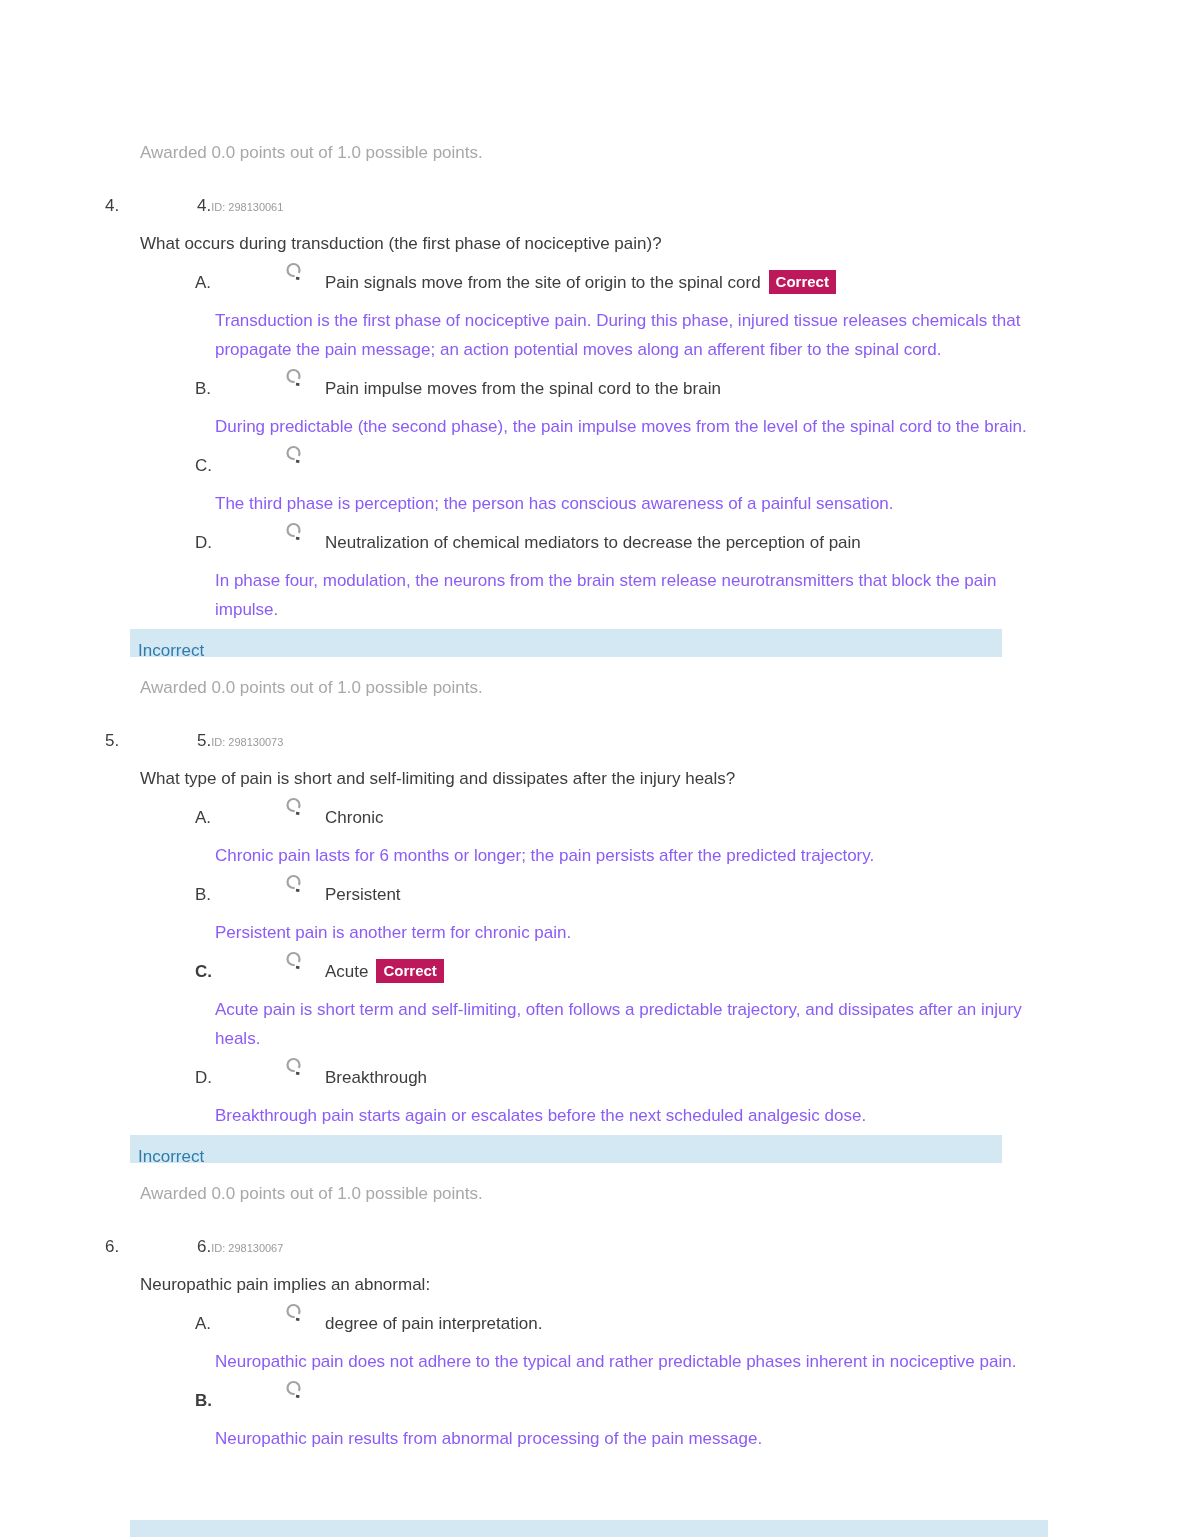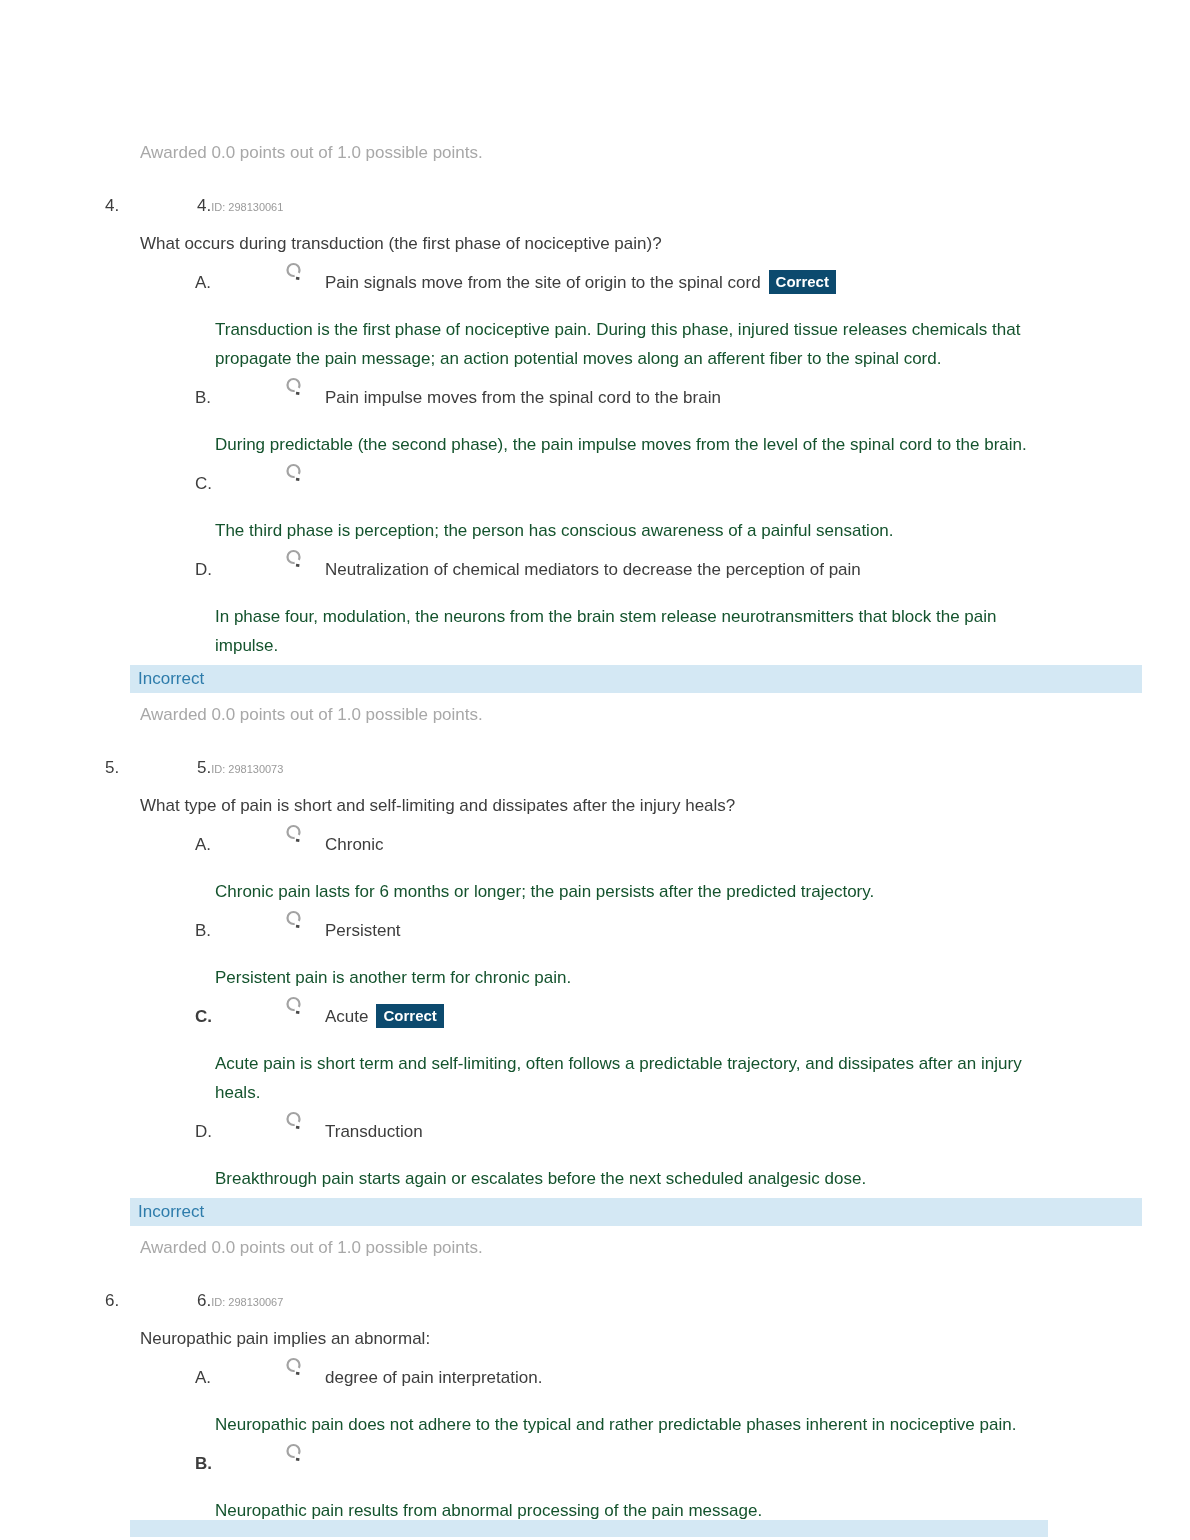"Correct" .badge { background: #0c4a6e -> #be185d }
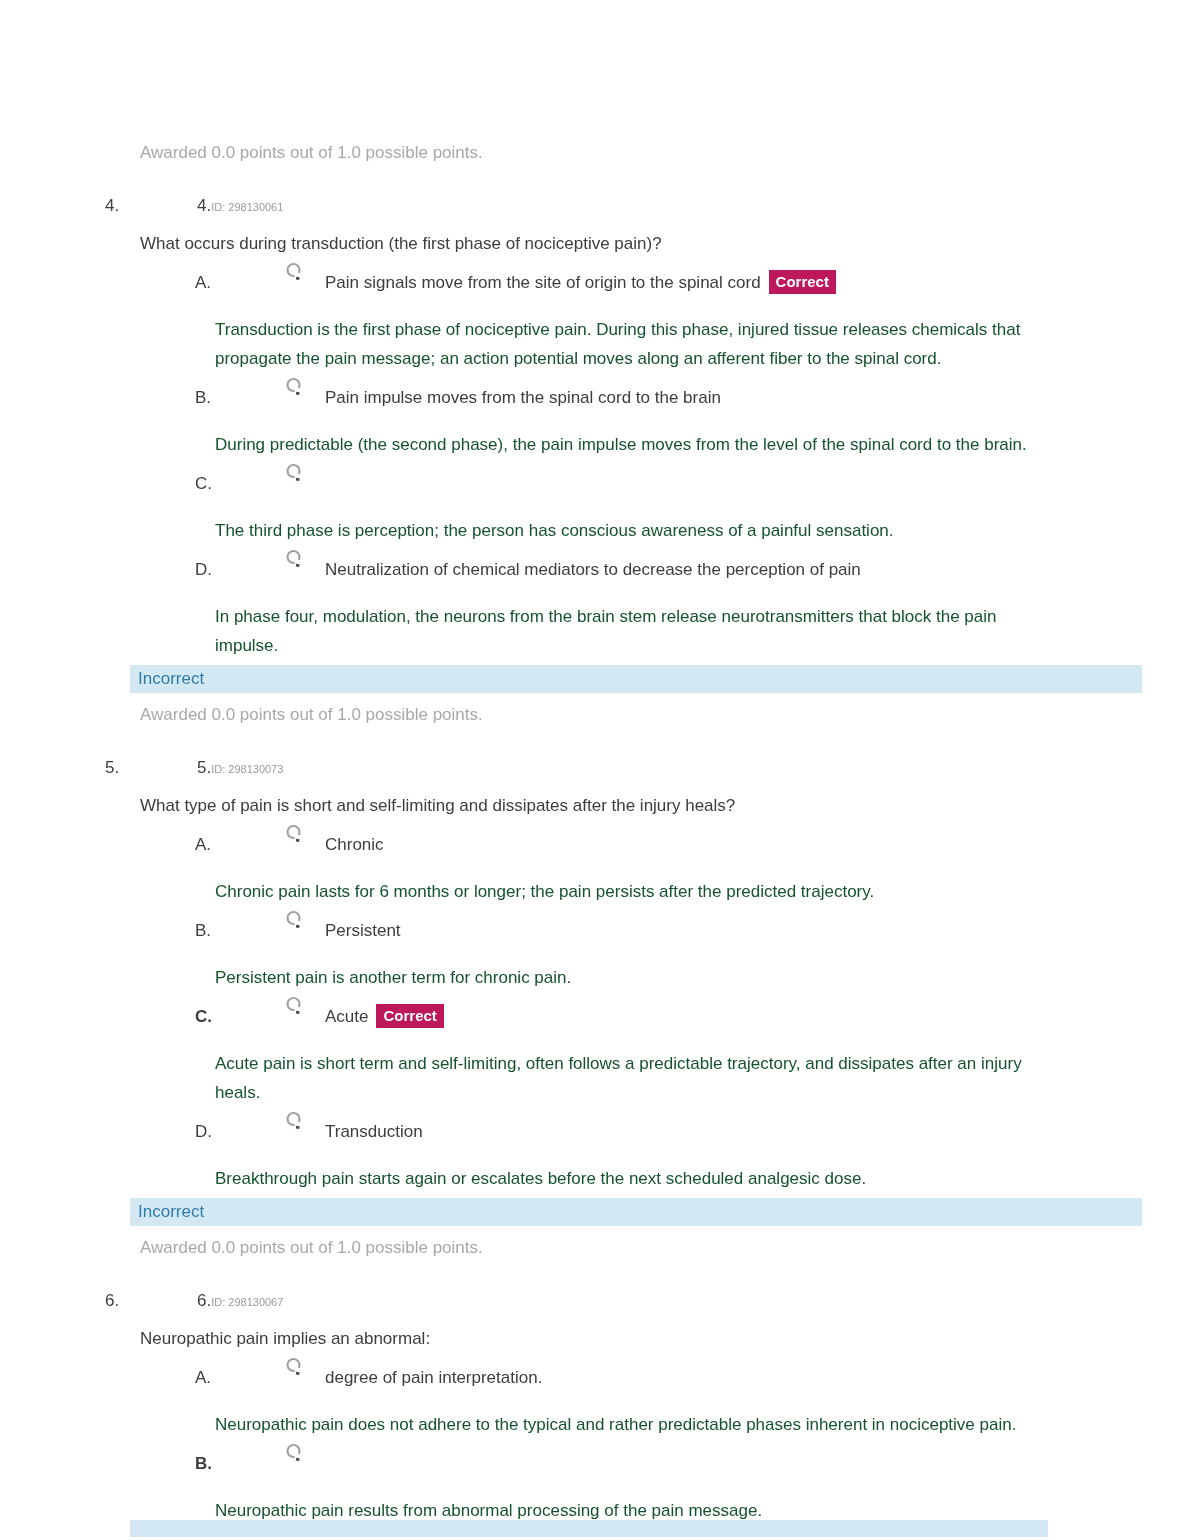"Transduction is the first phase" .opt-expl { color: #14532d -> #8b5cf6; margin: 18px 0 0 215px -> 9px 0 0 215px }
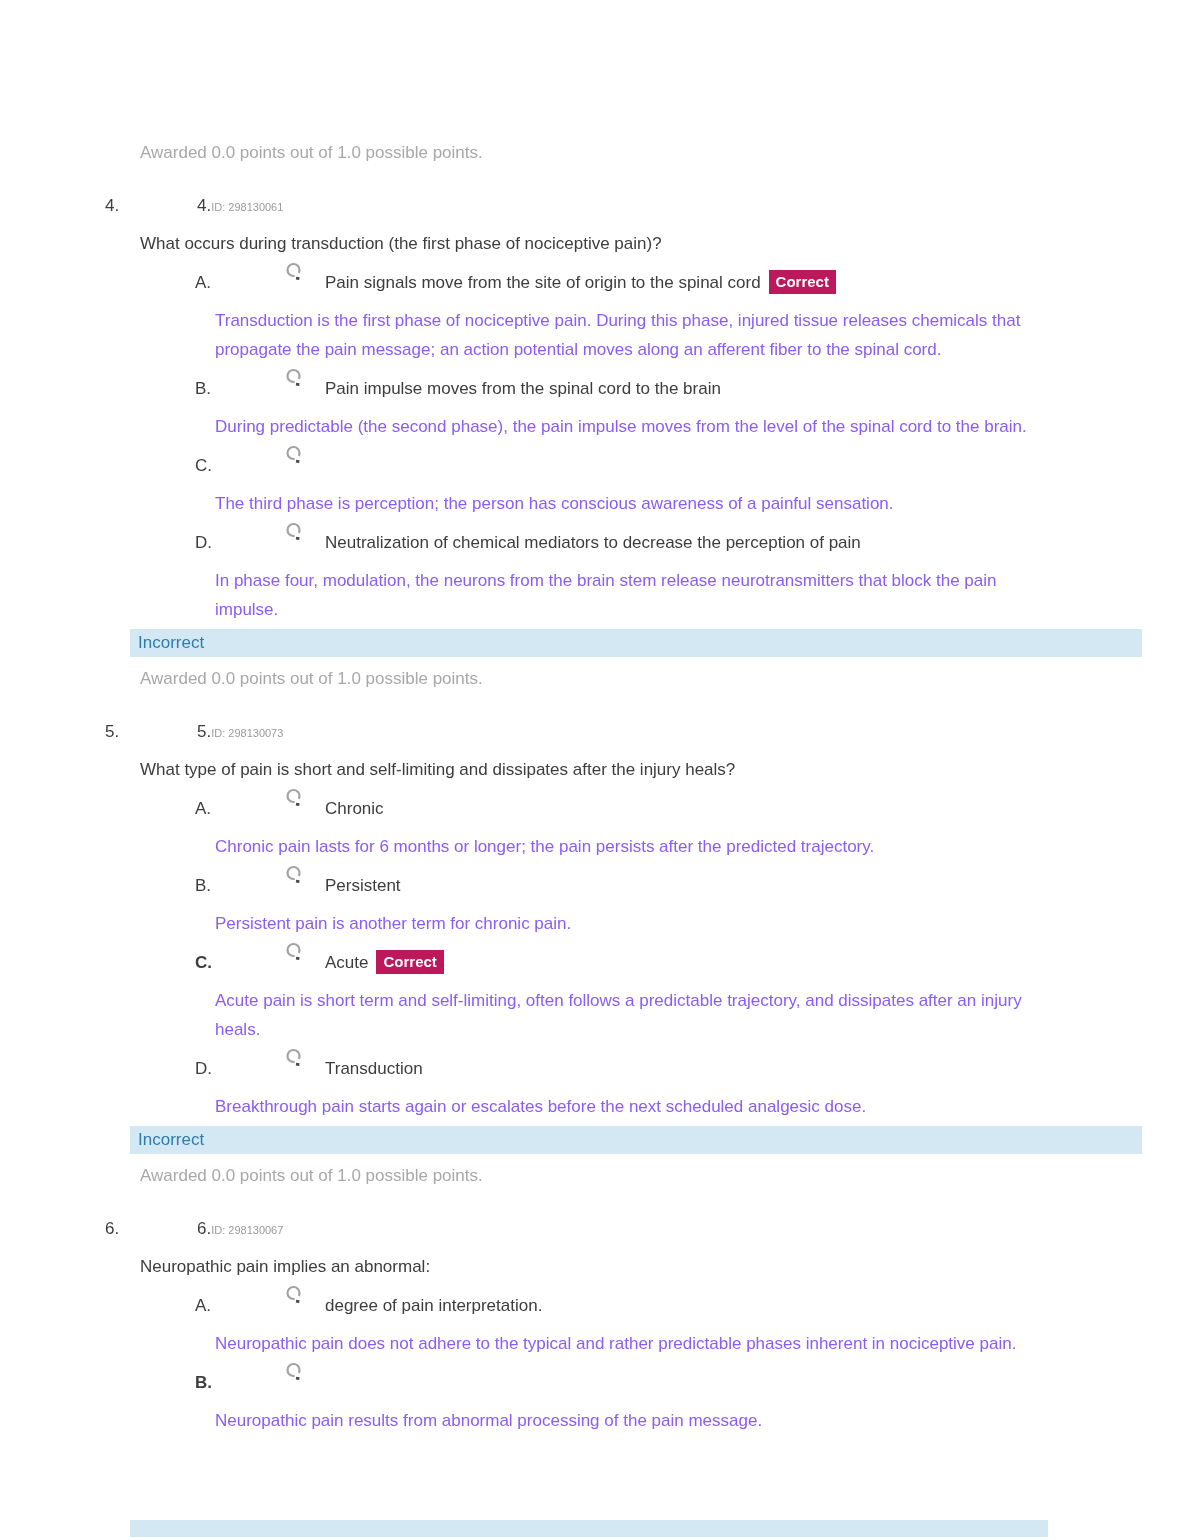"Incorrect" .result-bar { margin: 5px 0 7px 130px -> 5px 0 16px 130px; padding: 0 8px -> 8px 8px; width: 1012px -> 872px }
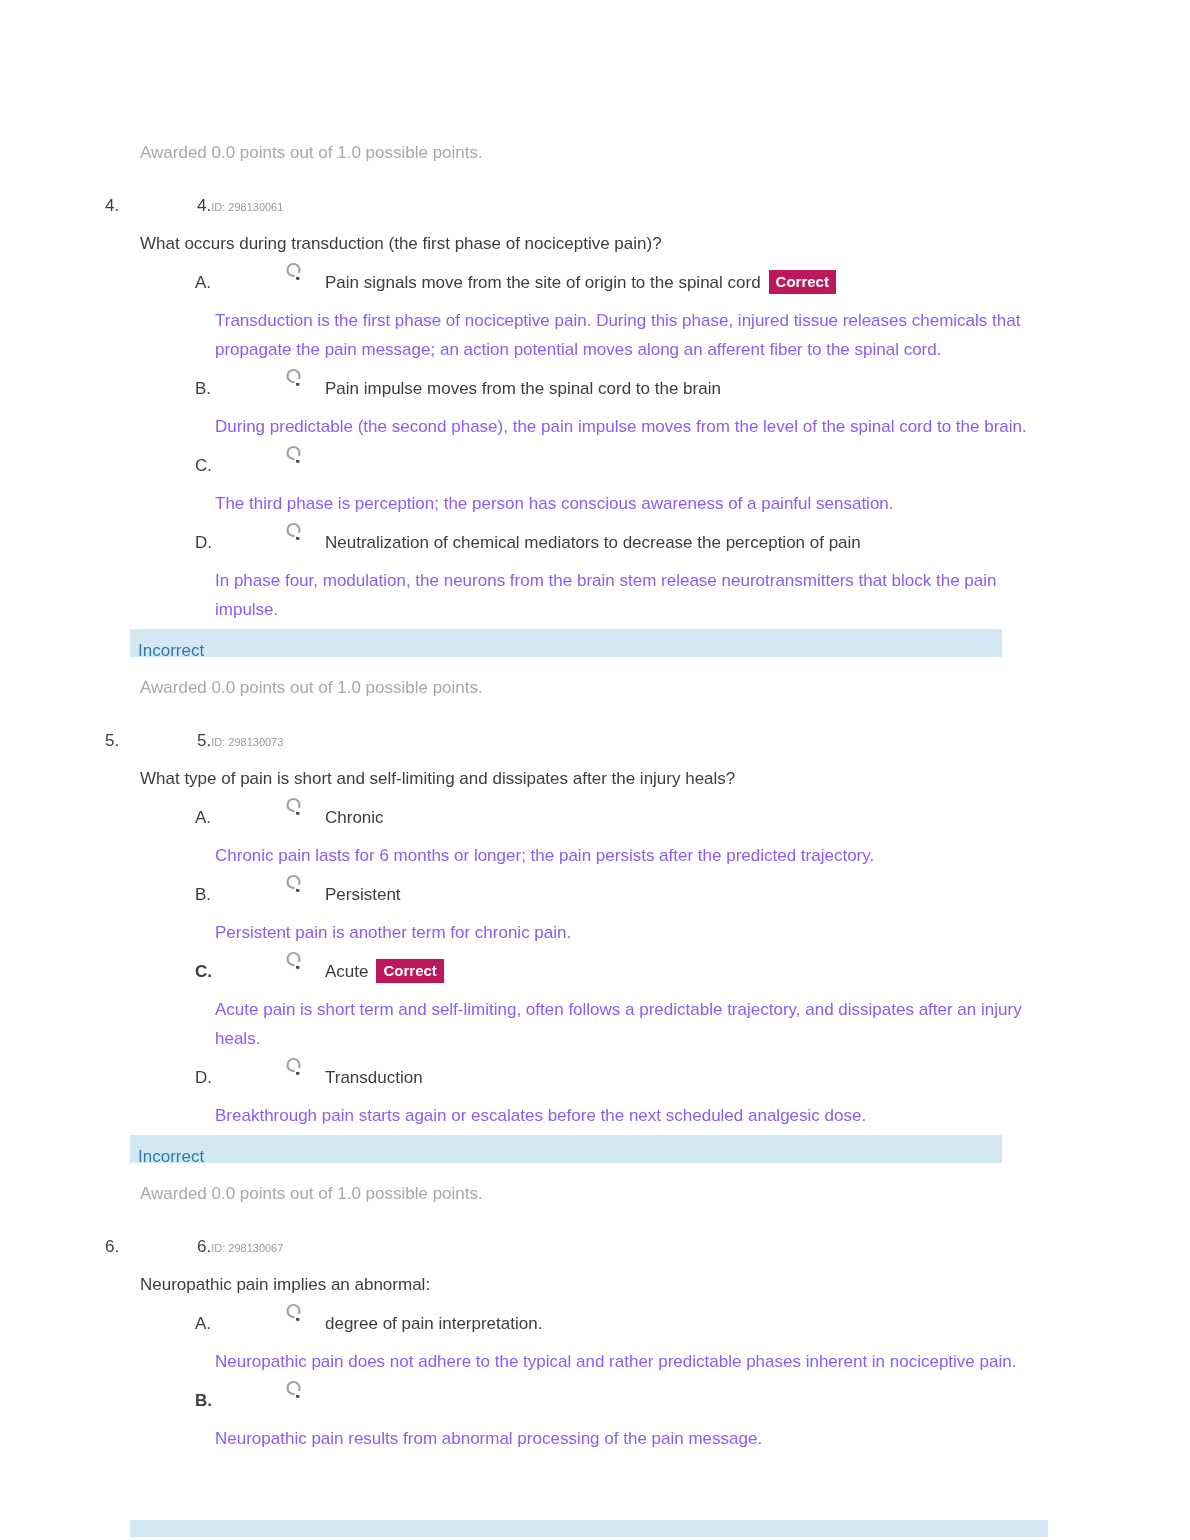"Transduction" span { text: Transduction -> Breakthrough }
